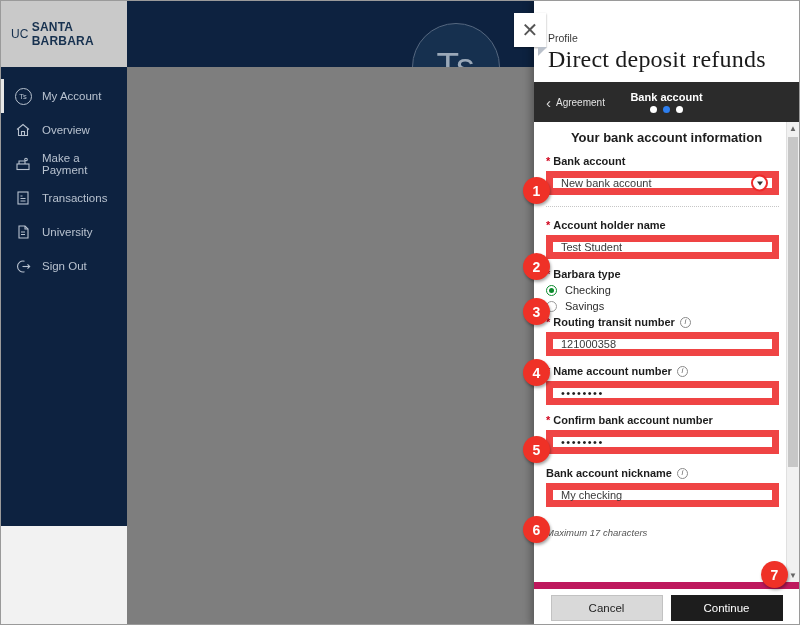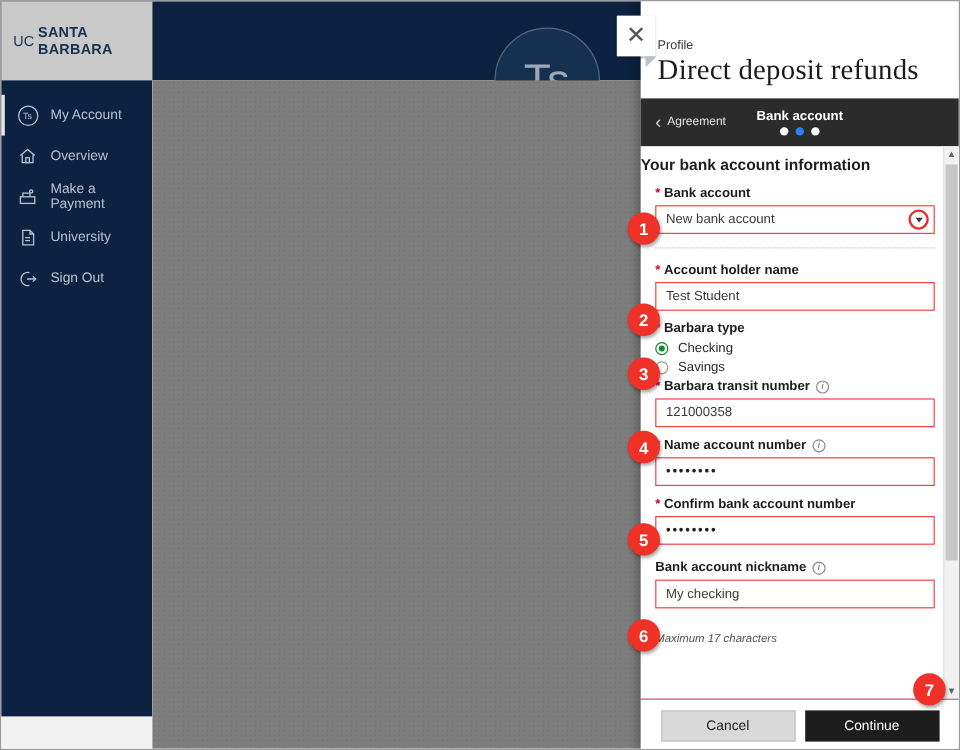"UC" .sidebar { height: 596px -> 525px }
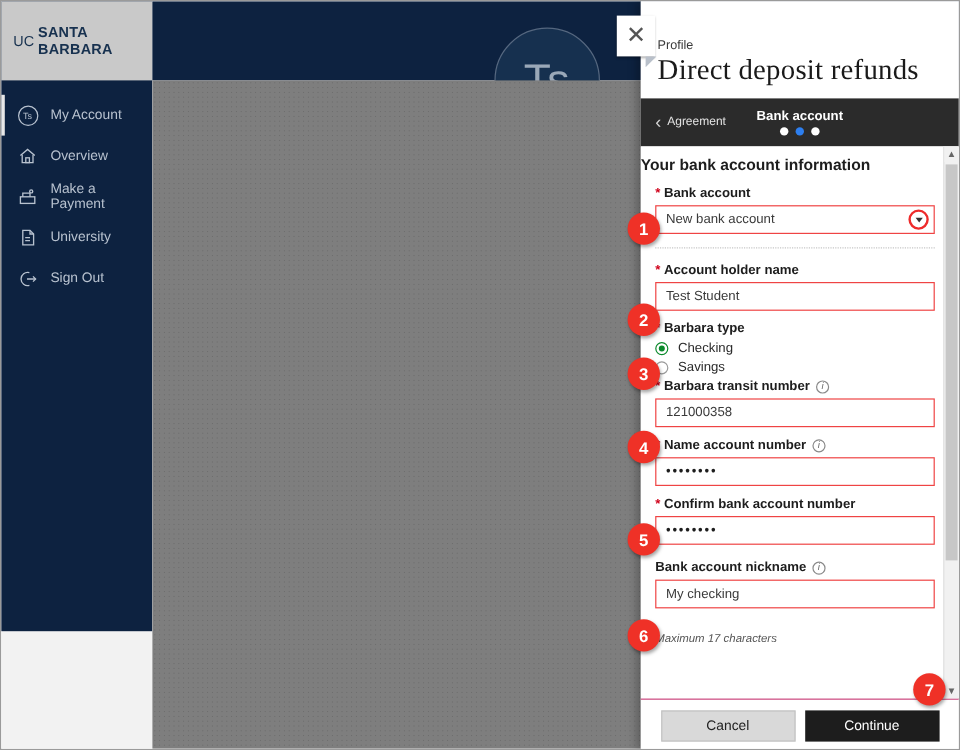"Your bank account information" .form-title { text-align: none -> center }
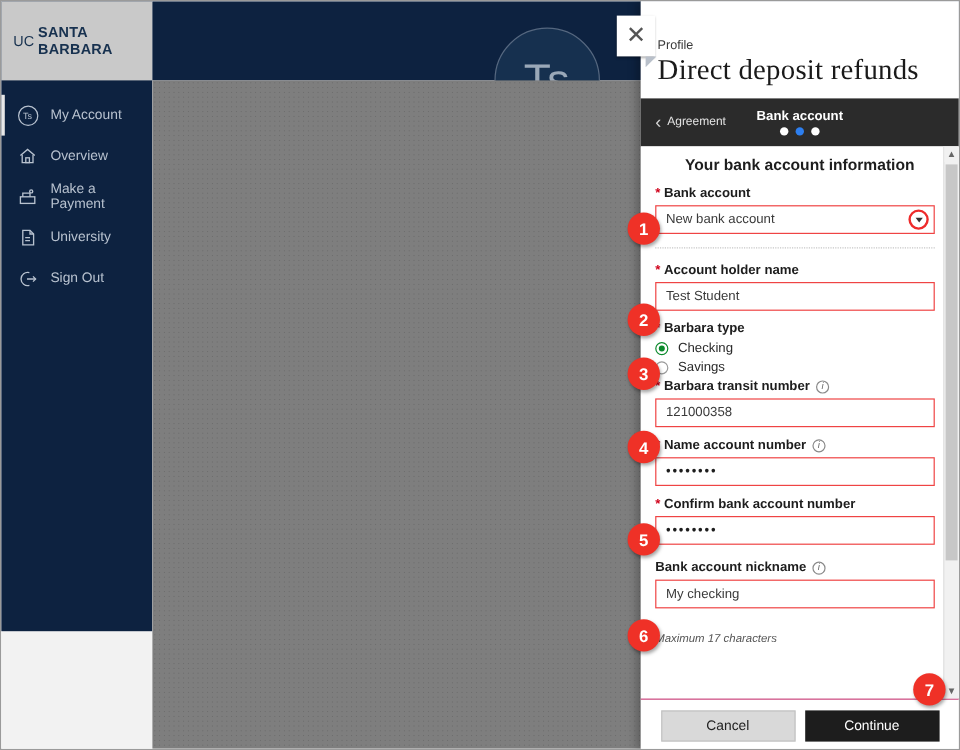"New bank account" .inp { border: 1px solid #ef4444 -> 7px solid #ef4444 }
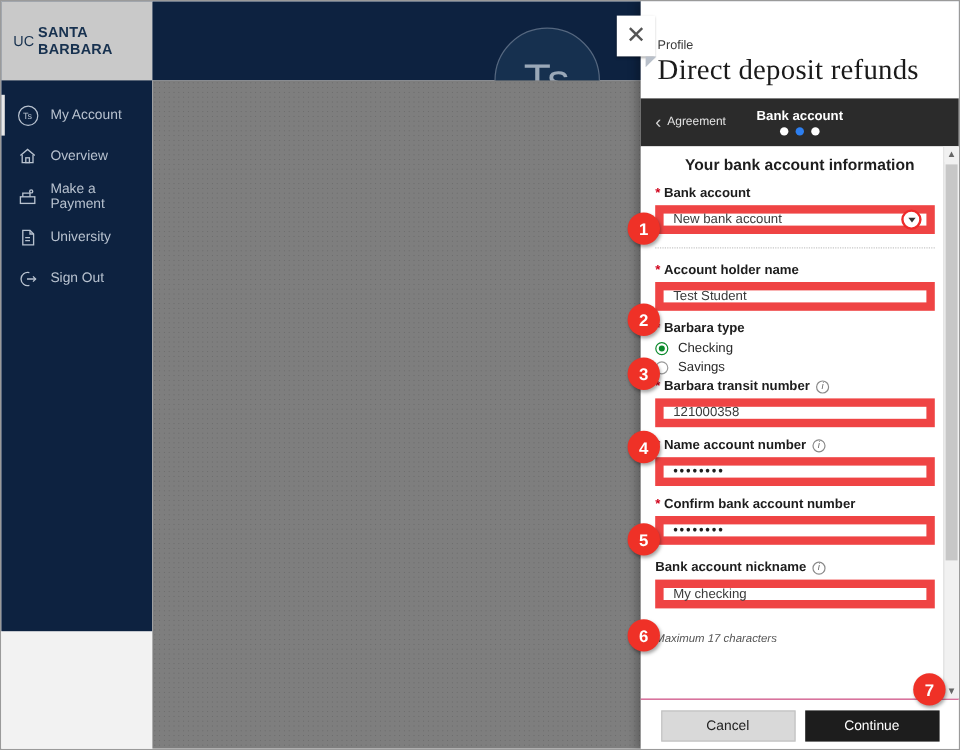"Transactions" div.nav-item { html: none -> <div> <span> <svg> <rect></rect> <path></path> </svg> </span> <span>Transactions</span> </div> }
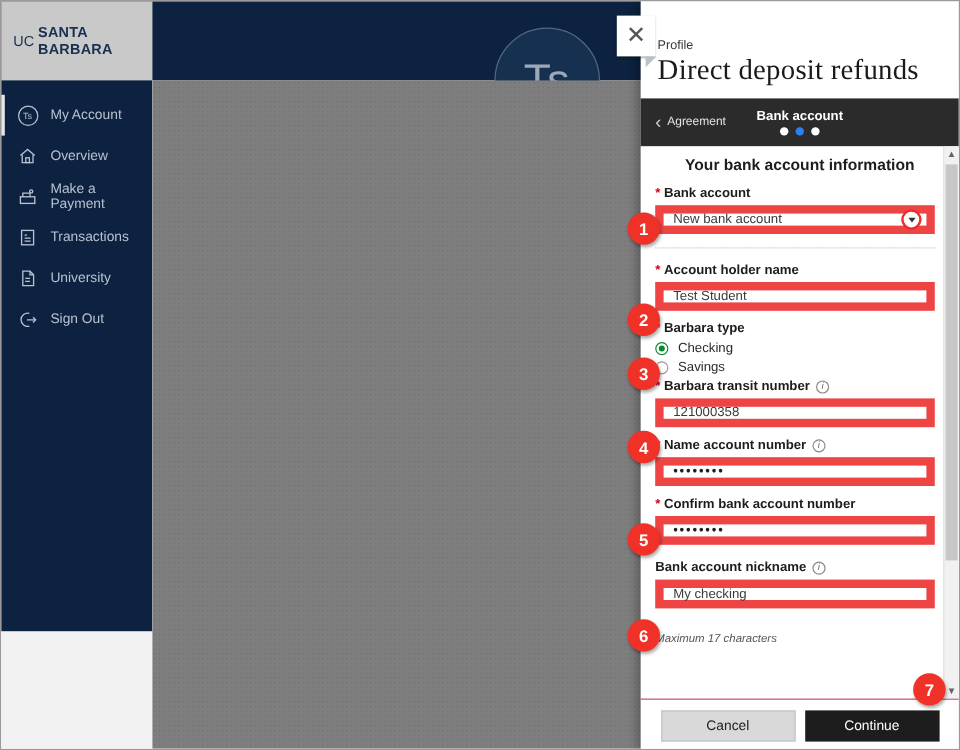"Barbara transit number" span { text: Barbara -> Routing }
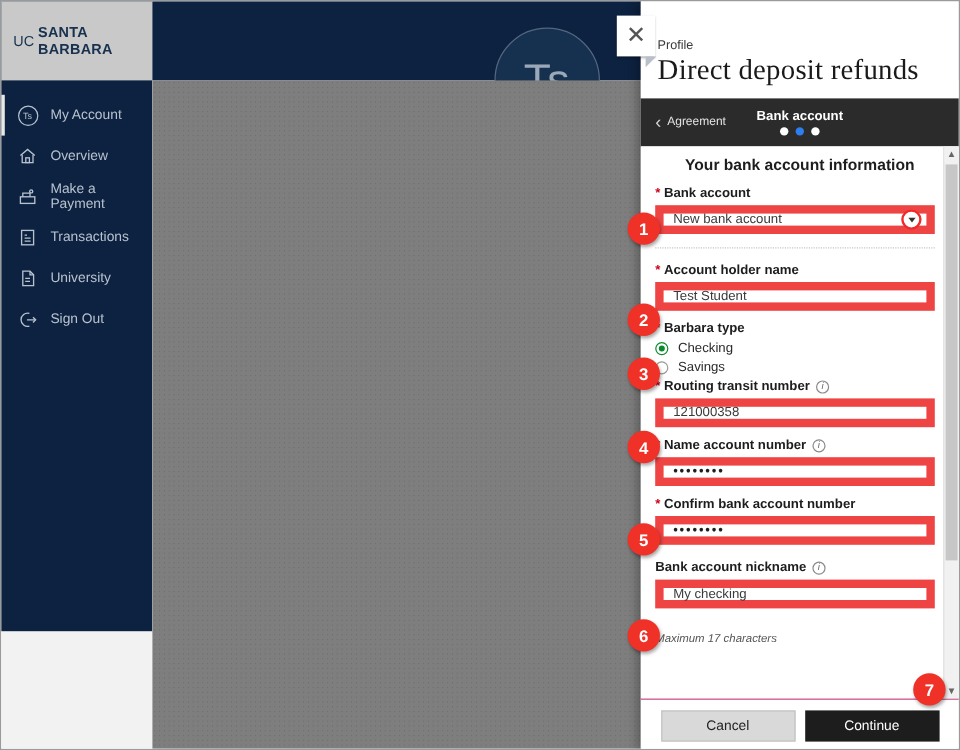"Cancel" .panel-foot { border-top: 1px solid #be185d -> 7px solid #be185d }
